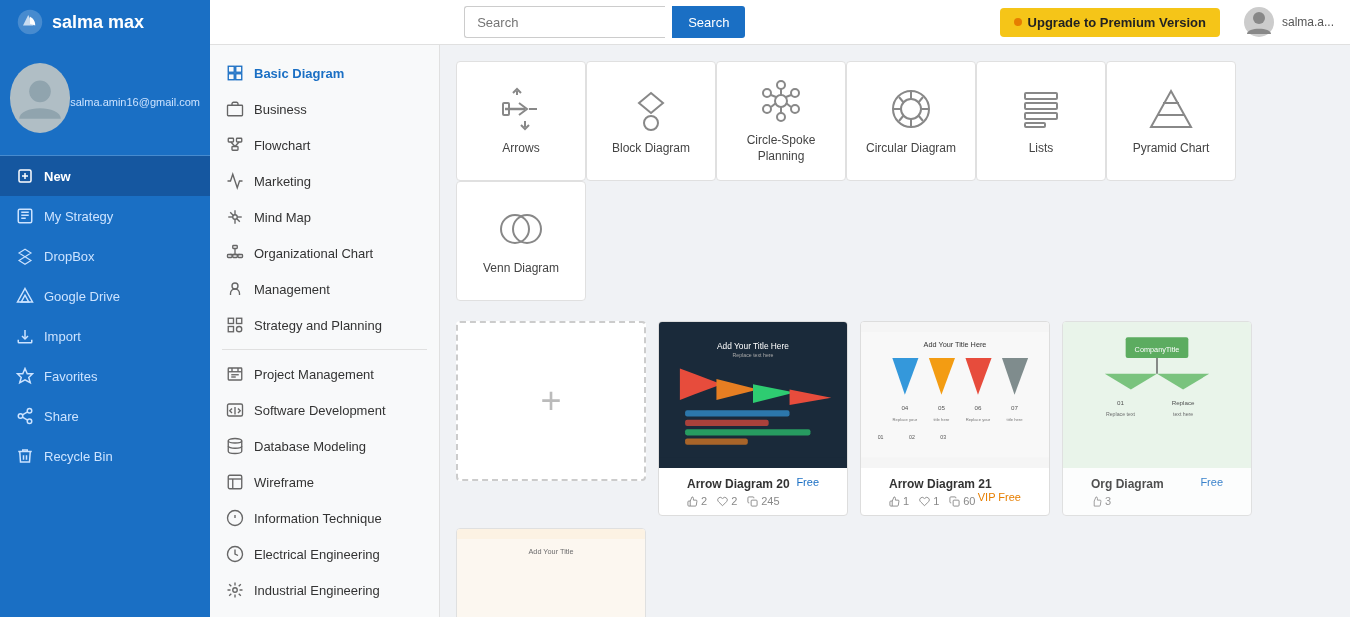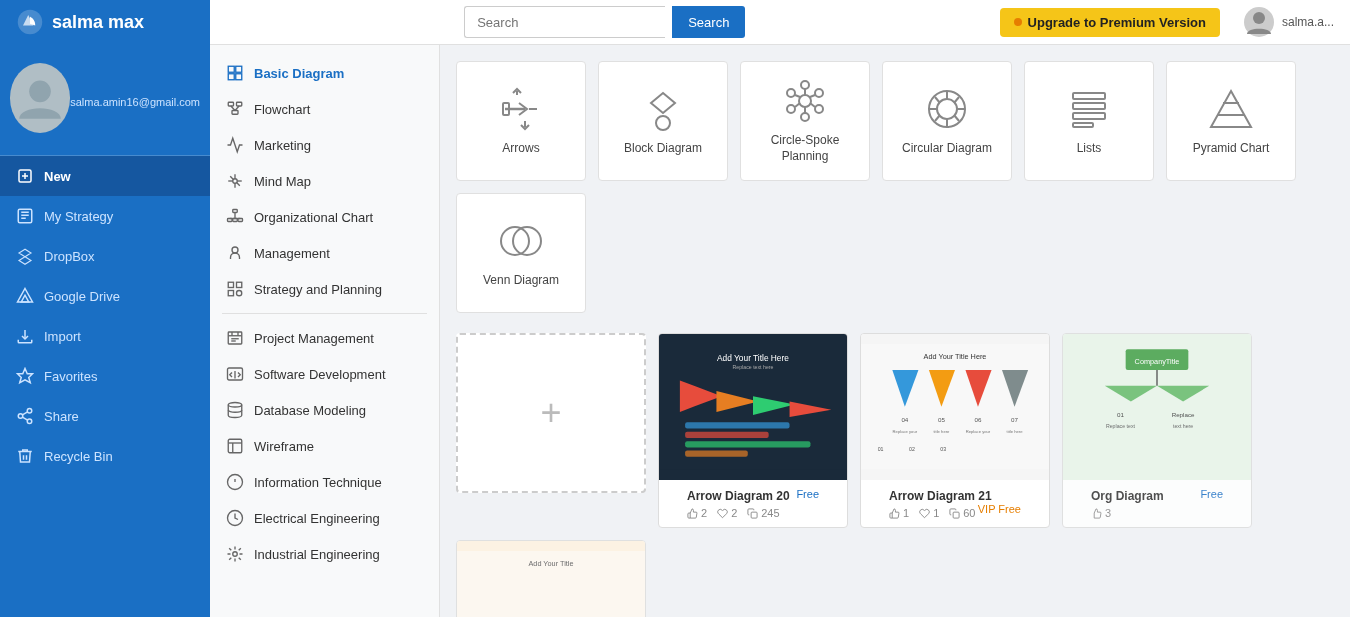"Business" div.category-item { html: none -> <div> <svg> <rect></rect> <path></path> </svg> <span>Business</span> </div> }
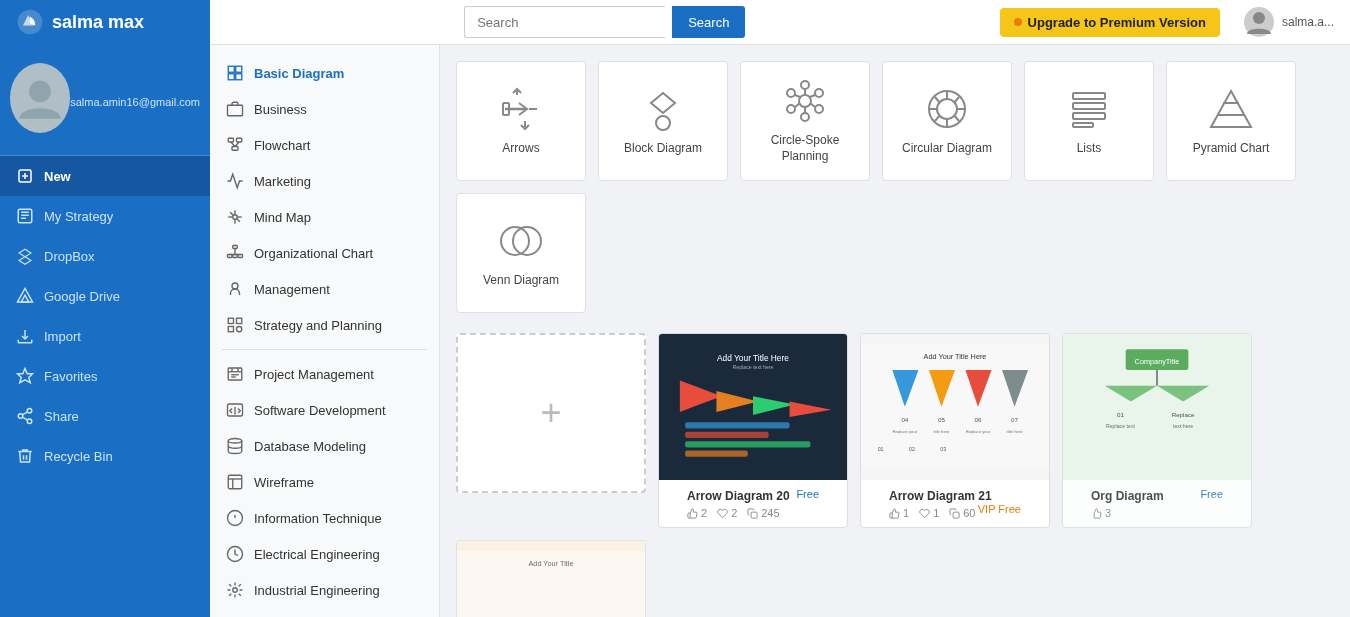"Arrows" .diagram-grid { gap: 12px -> 0 }
